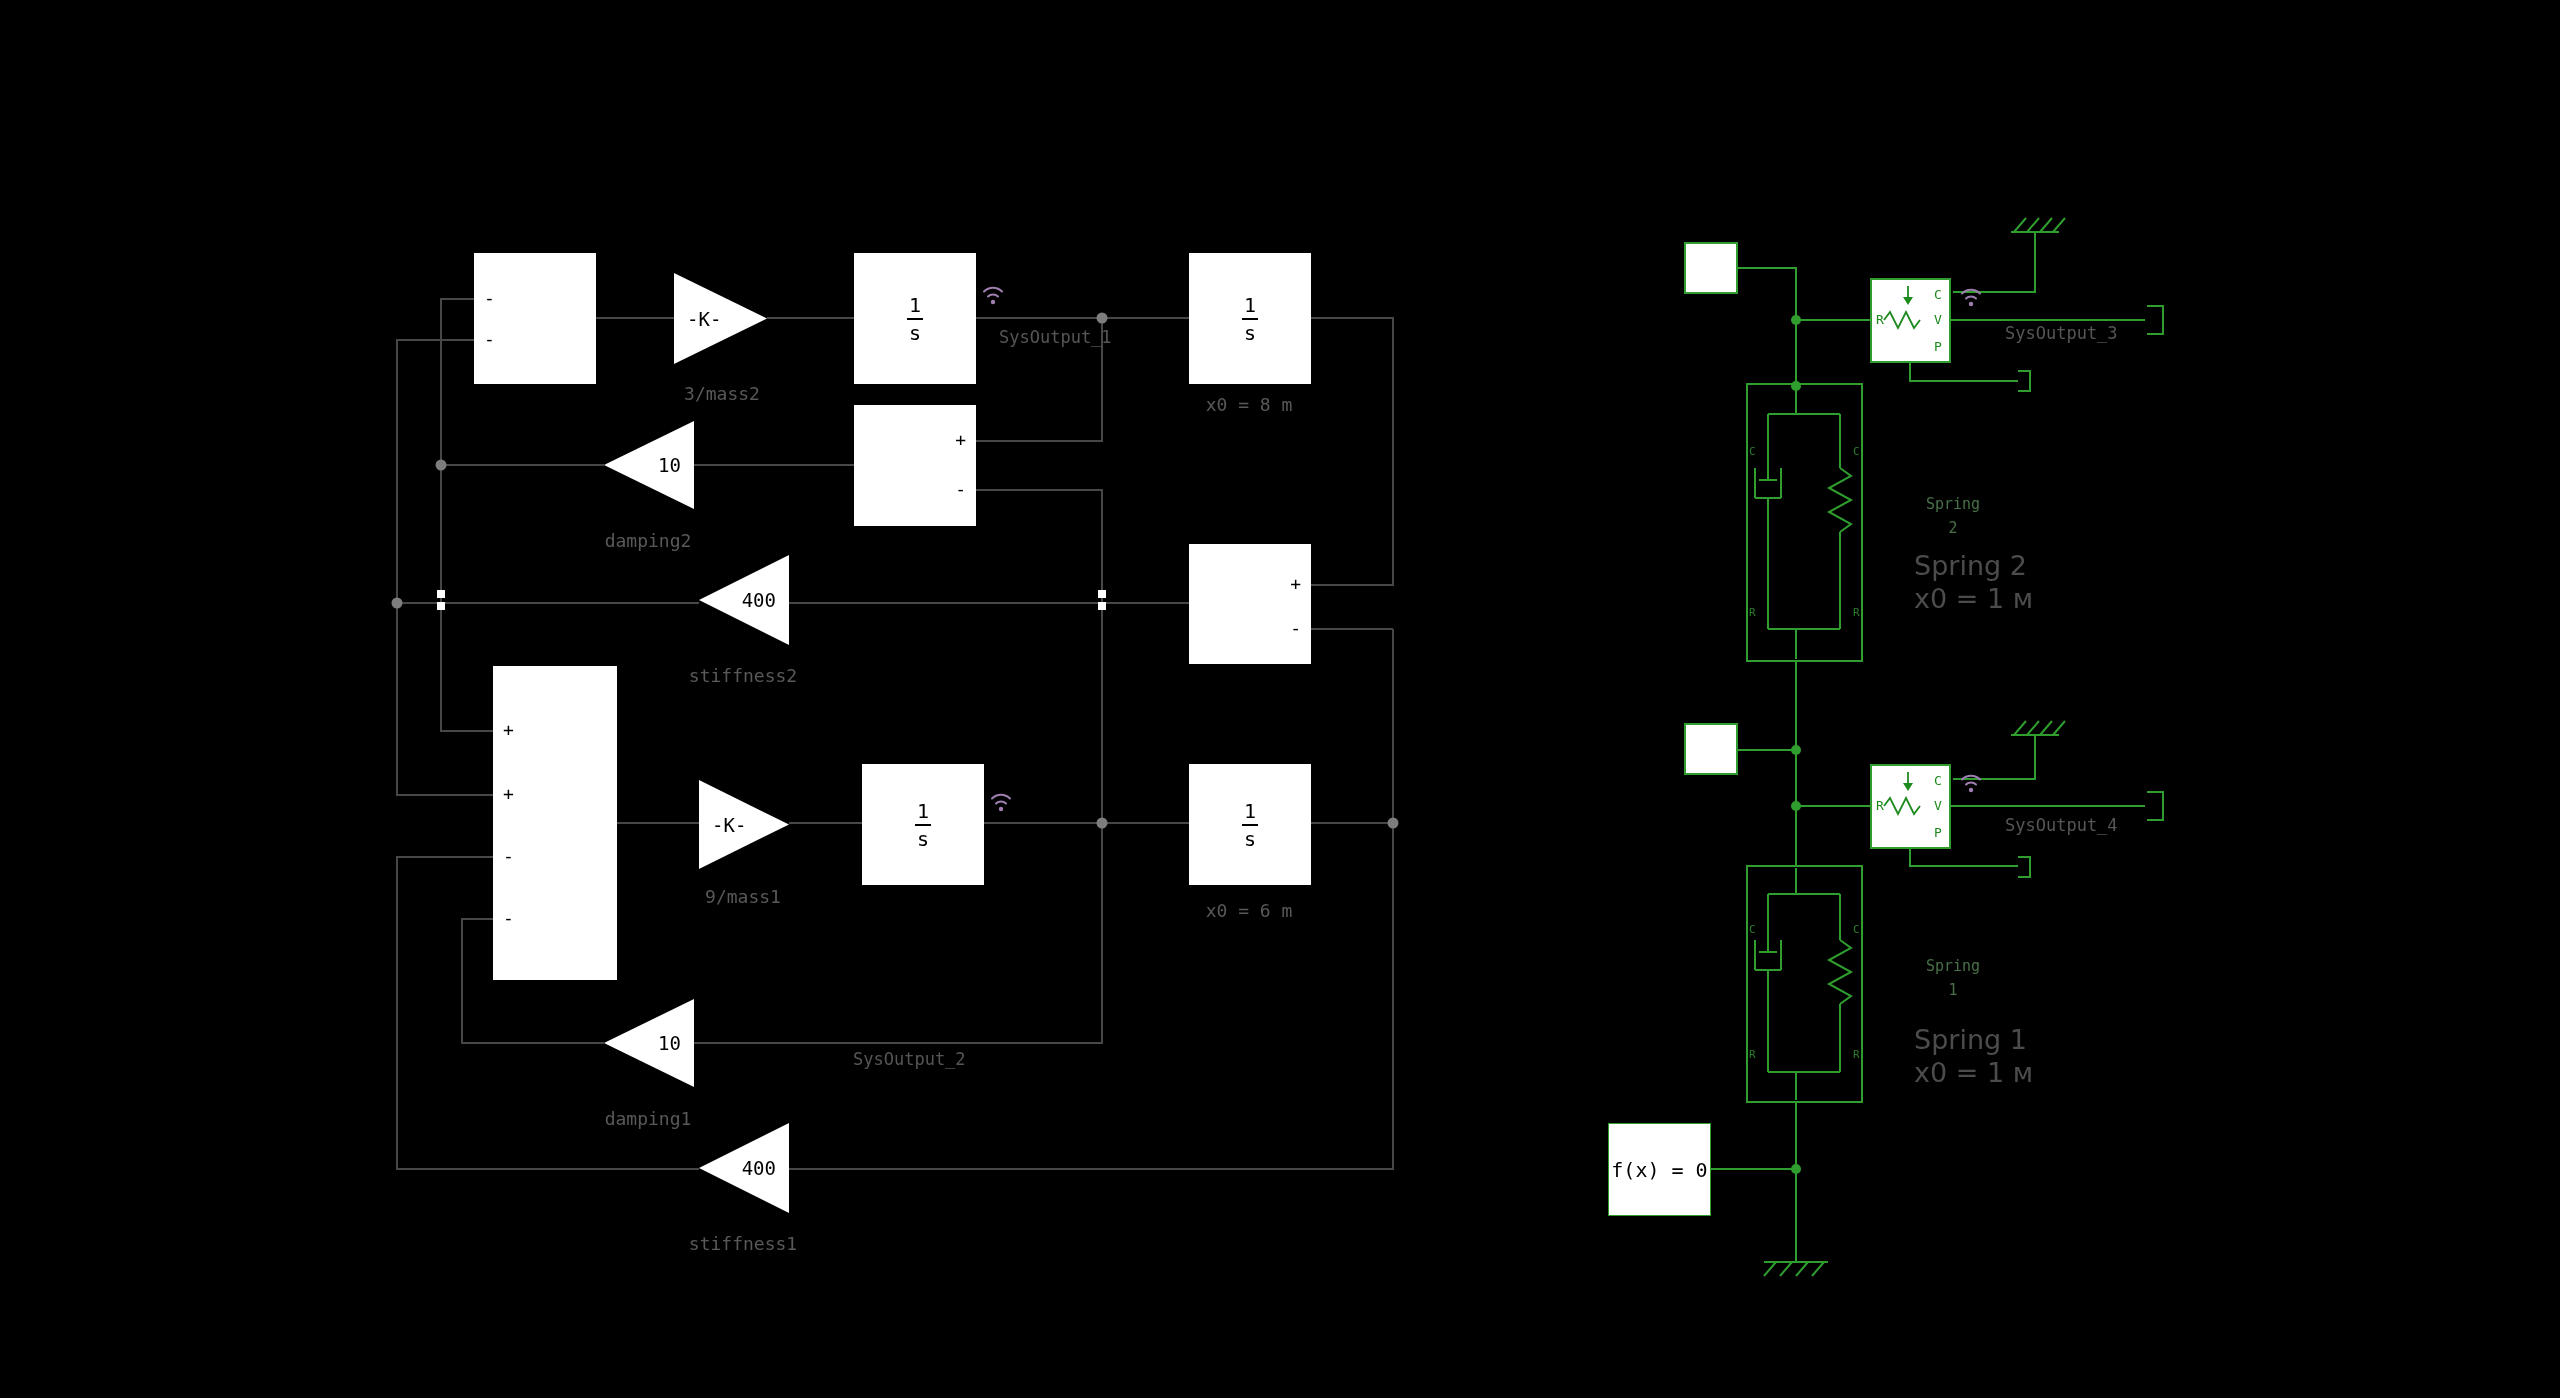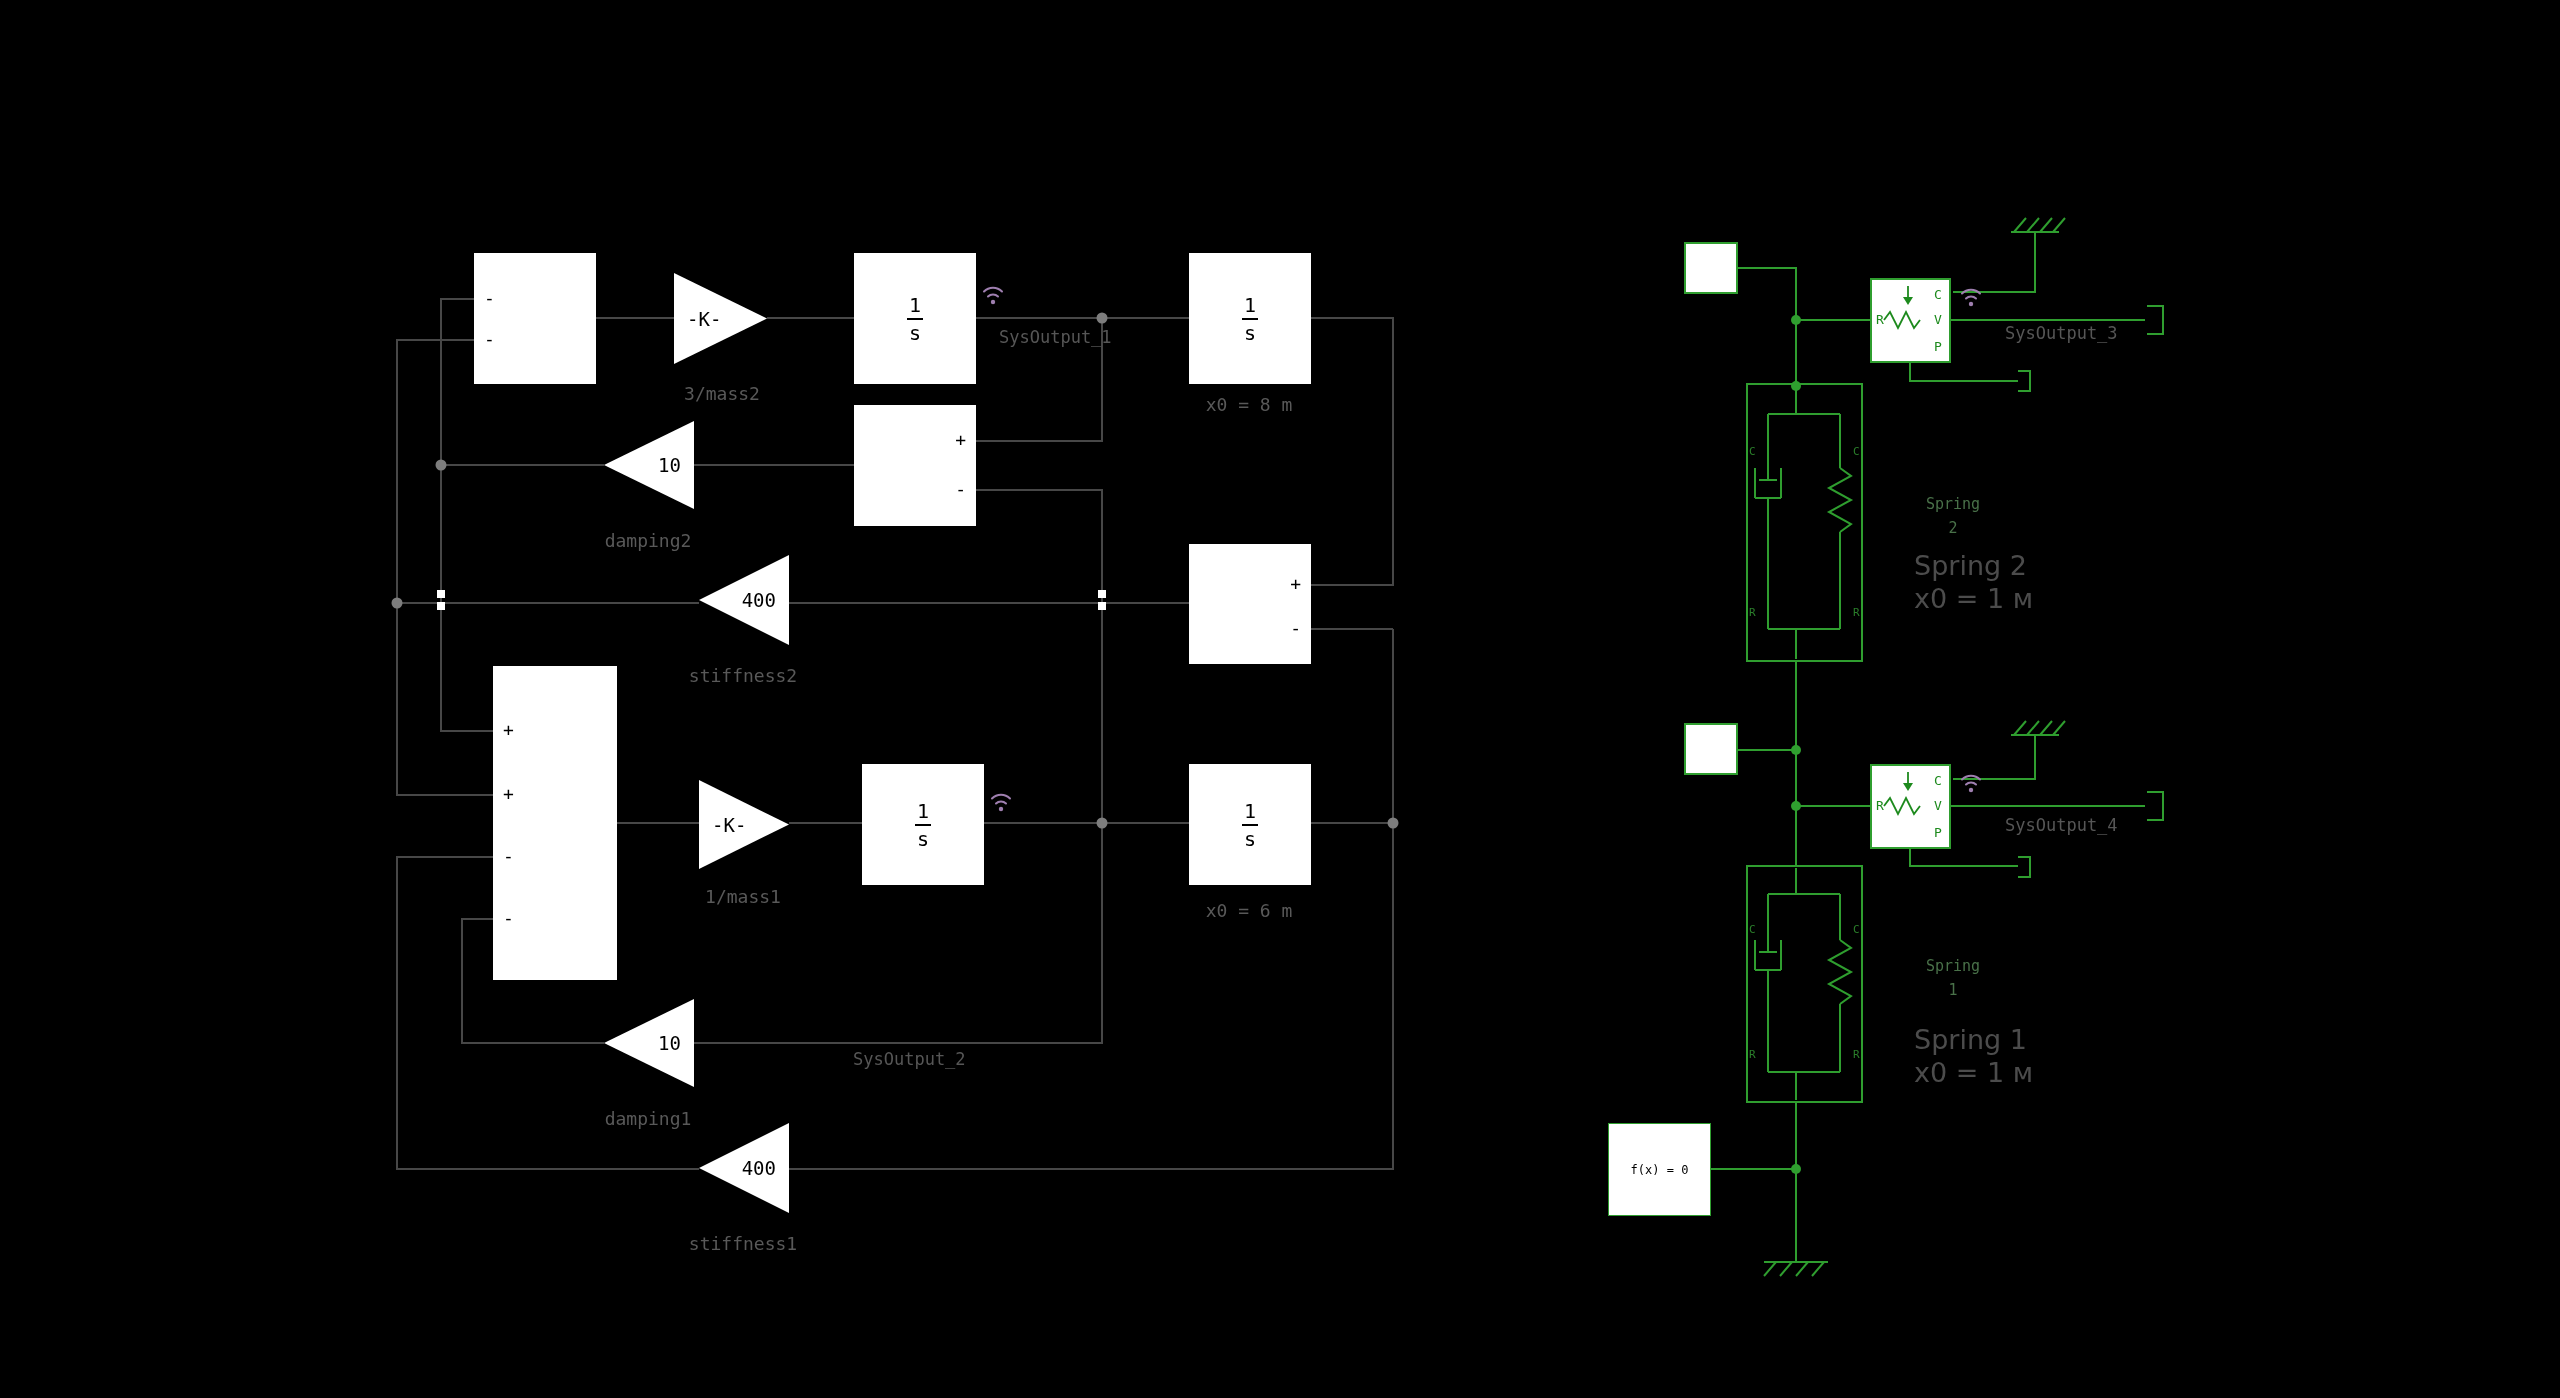"1/mass1" div.blk-label { text: 1/mass1 -> 9/mass1 }
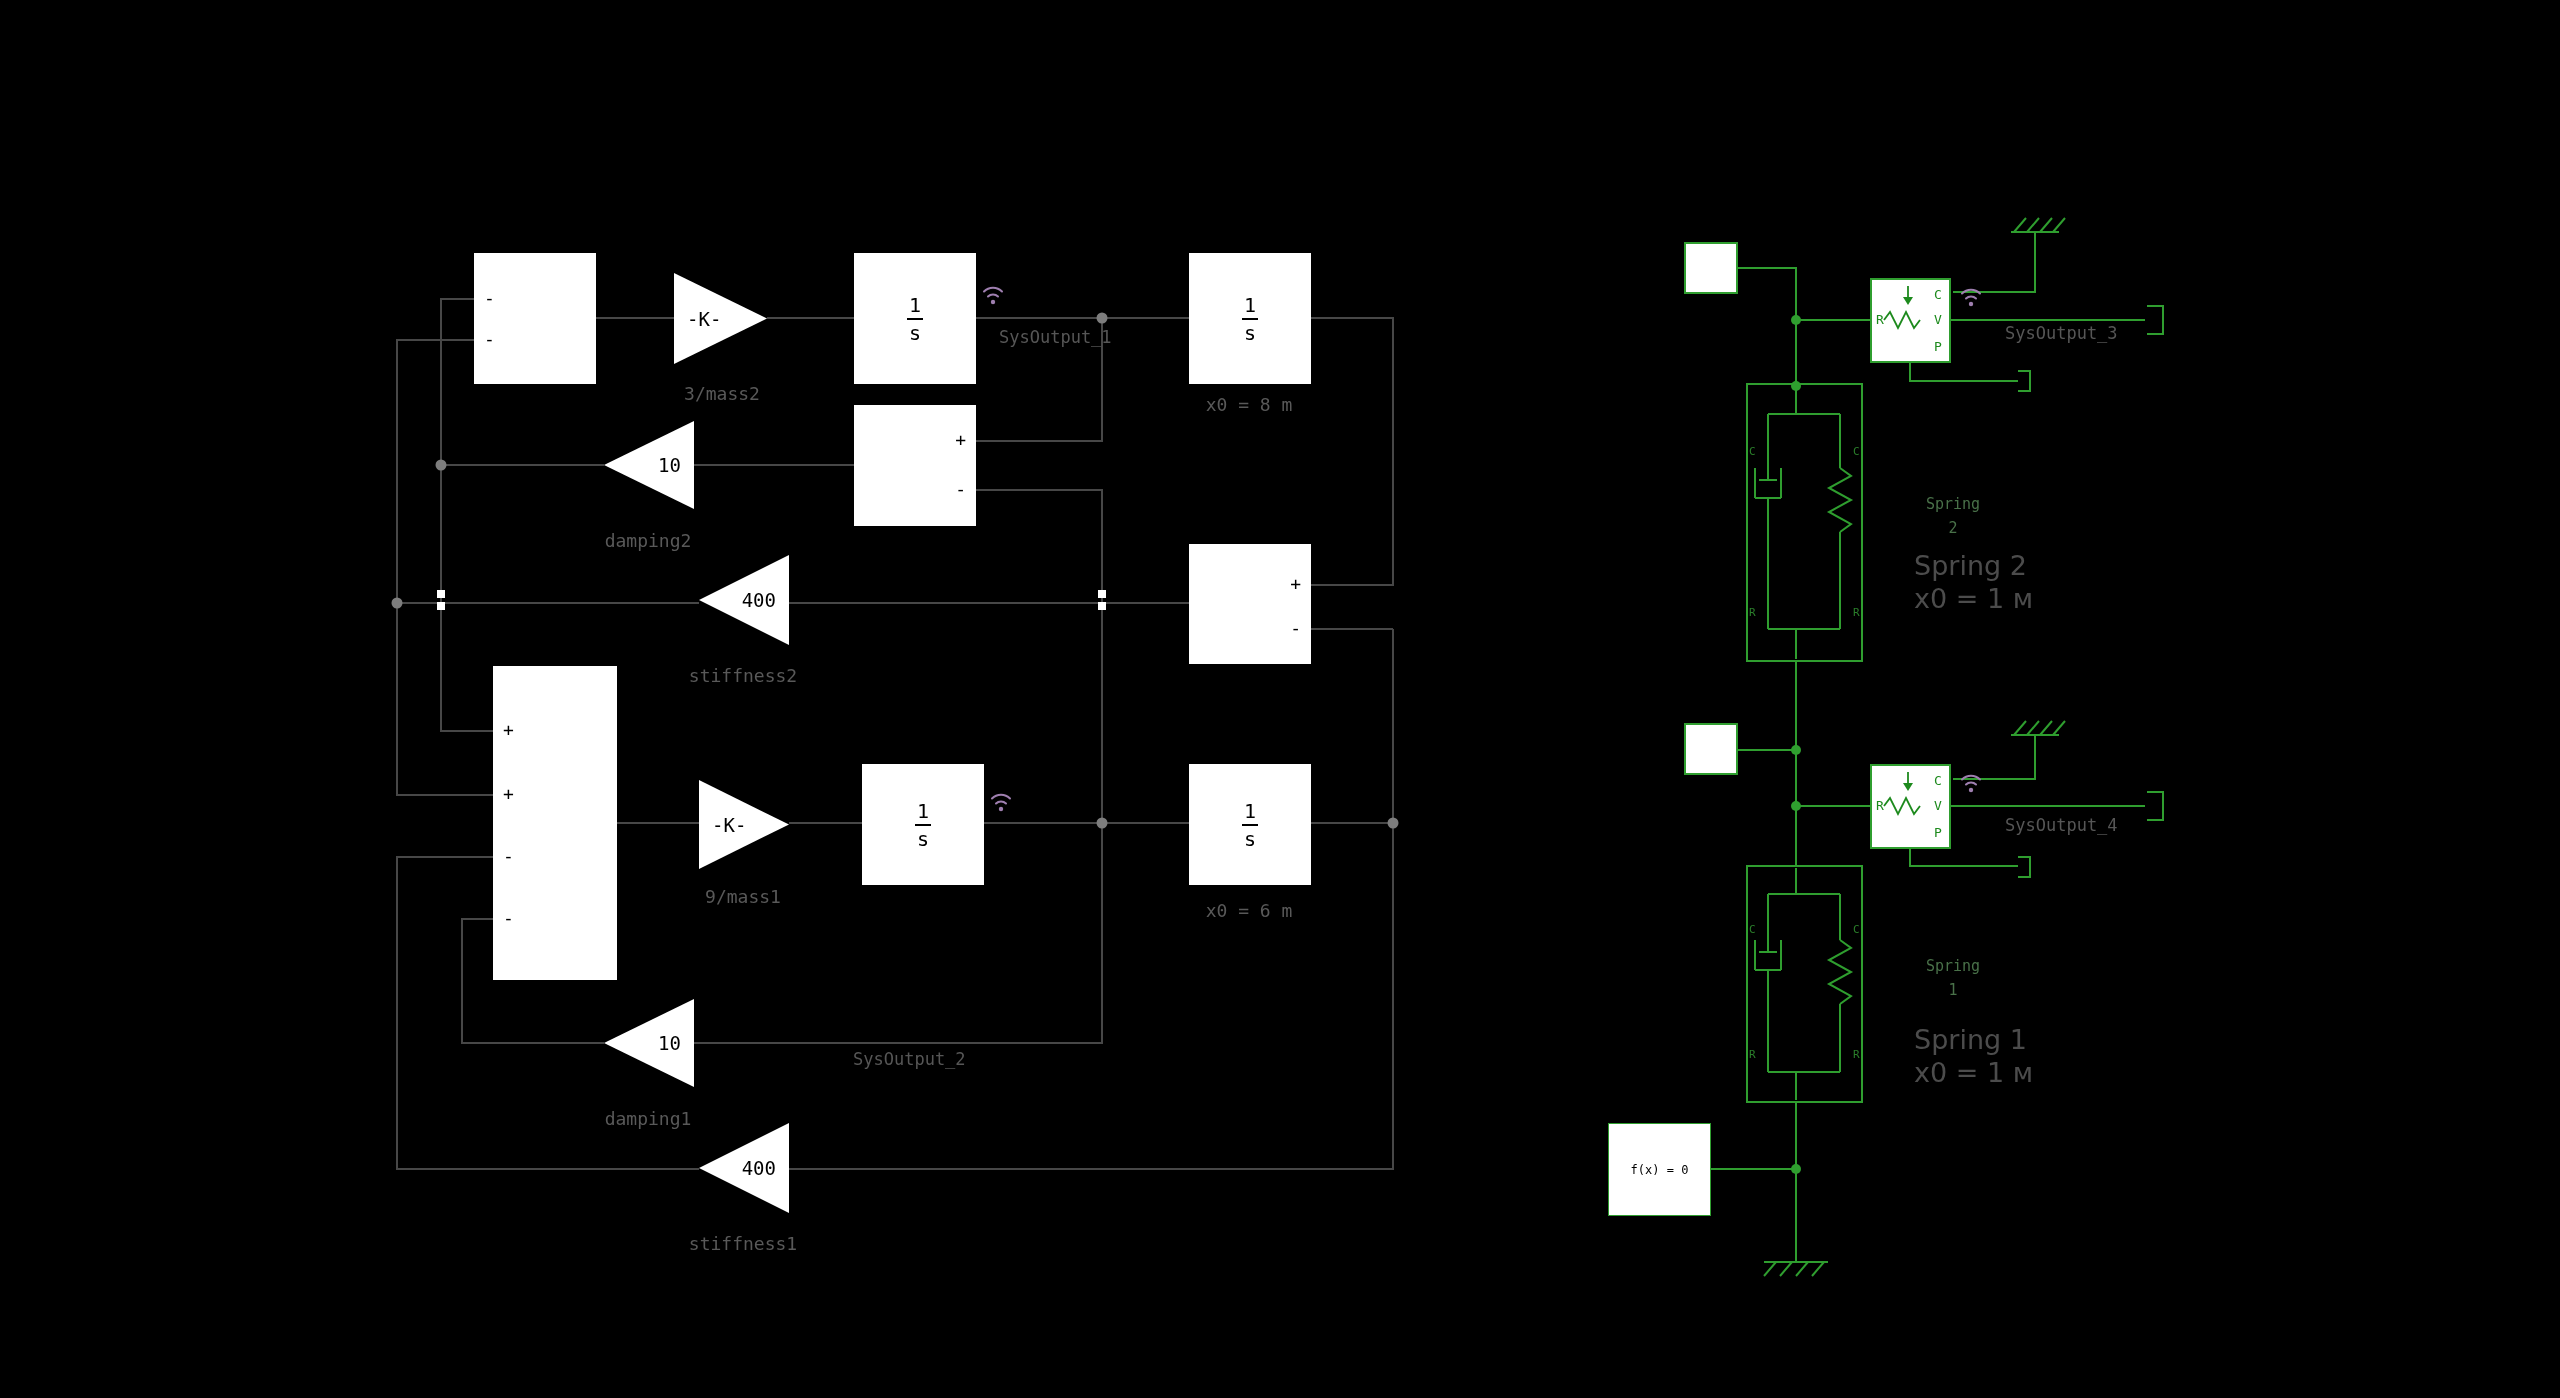"f(x) = 0" .solver { font-size: 12px -> 20px }
